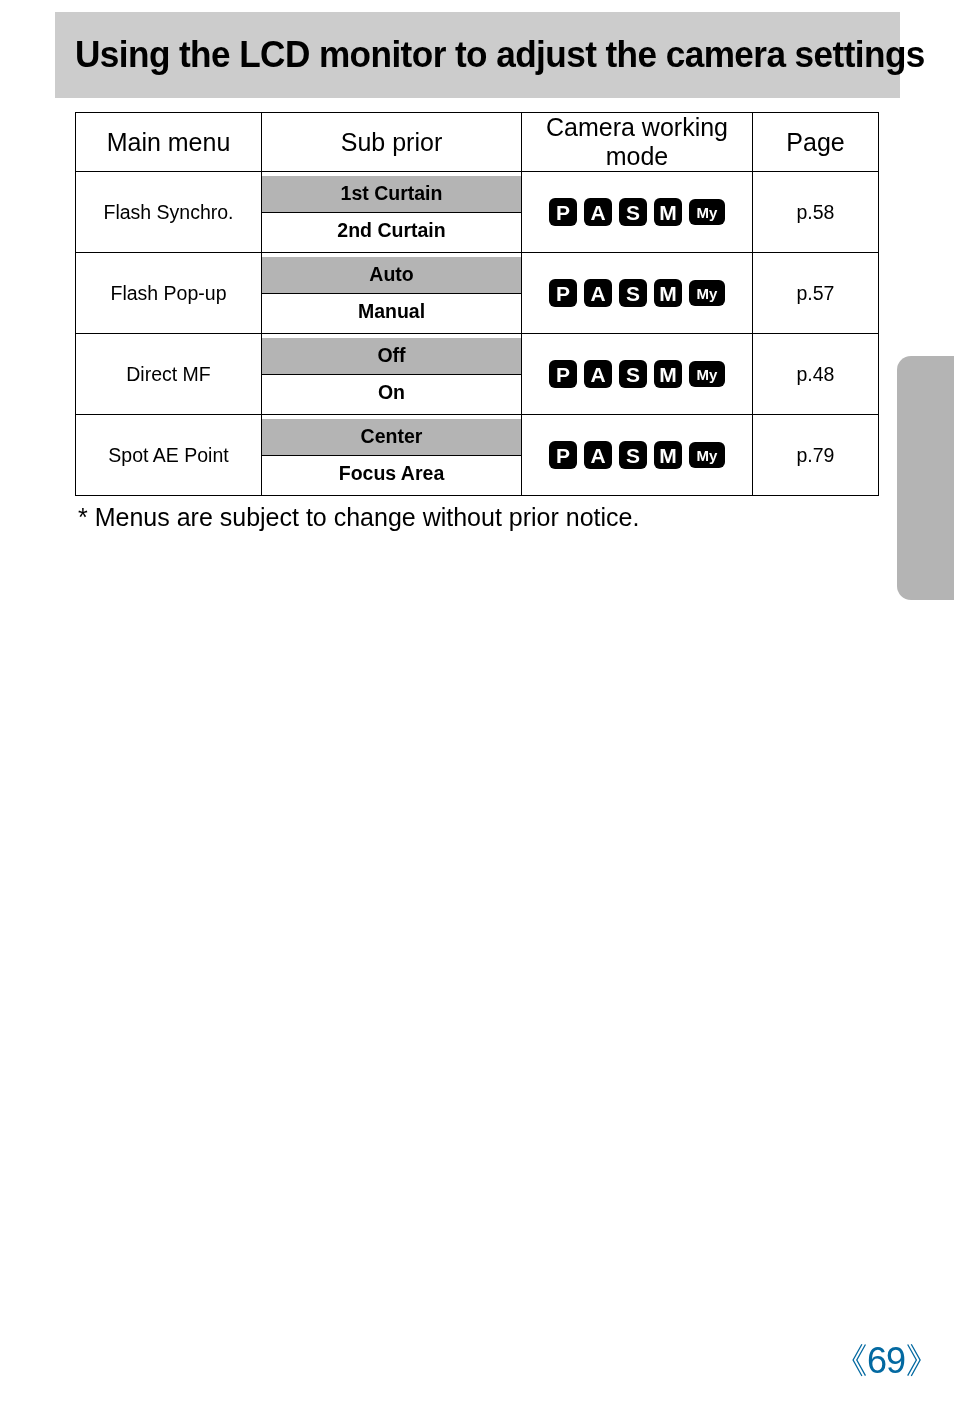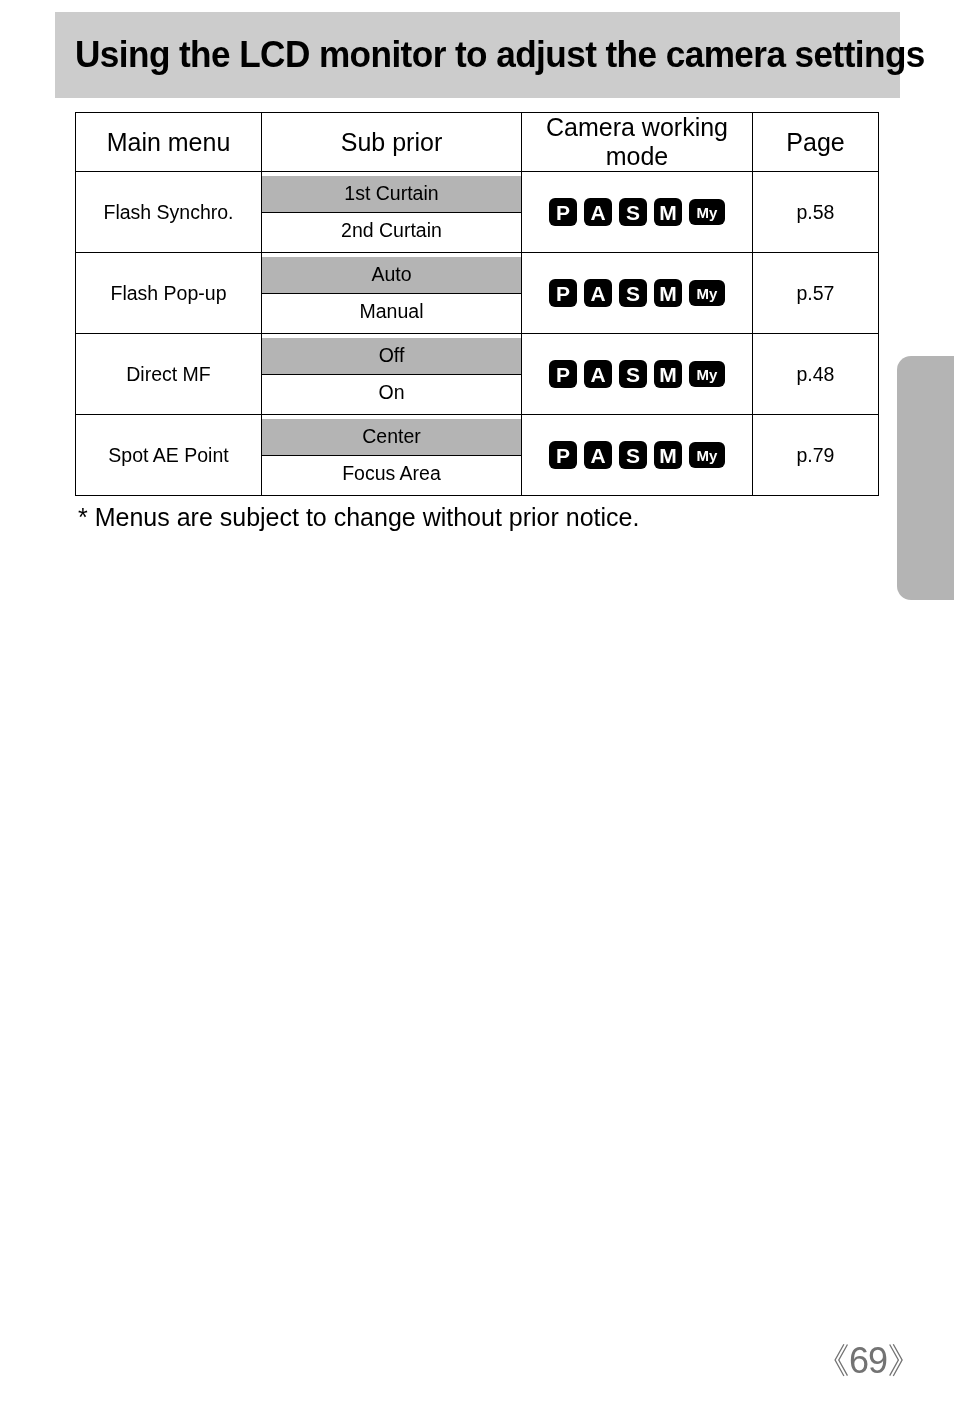"1st Curtain" .sub-stack { font-weight: none -> bold }
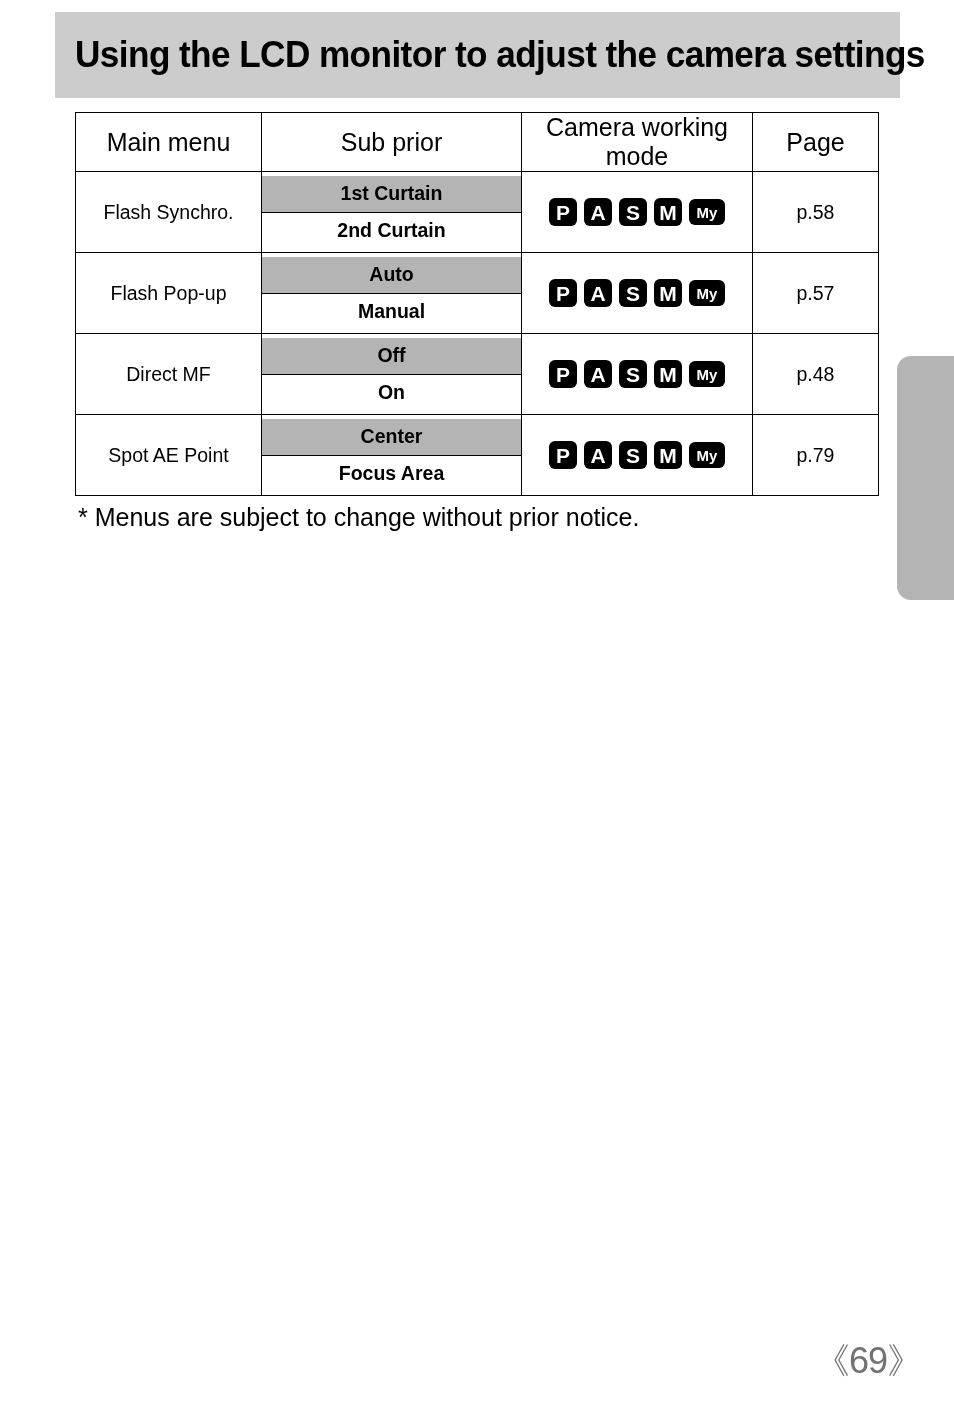"《69》" .page-number { color: #737373 -> #0369a1; left: 814px -> 832px }
